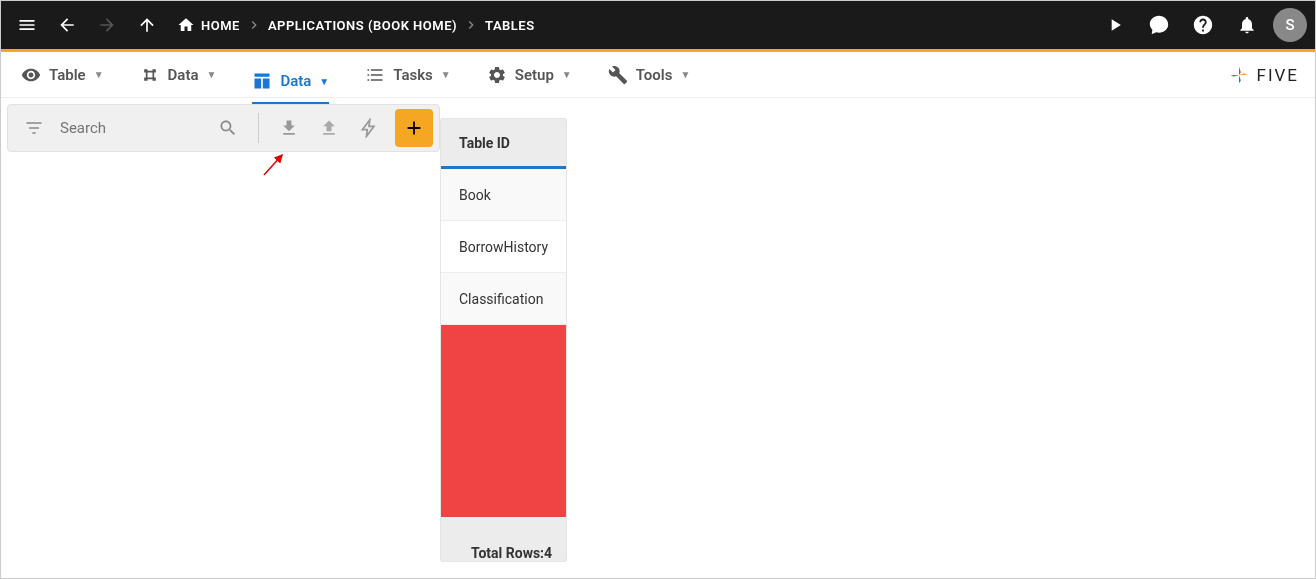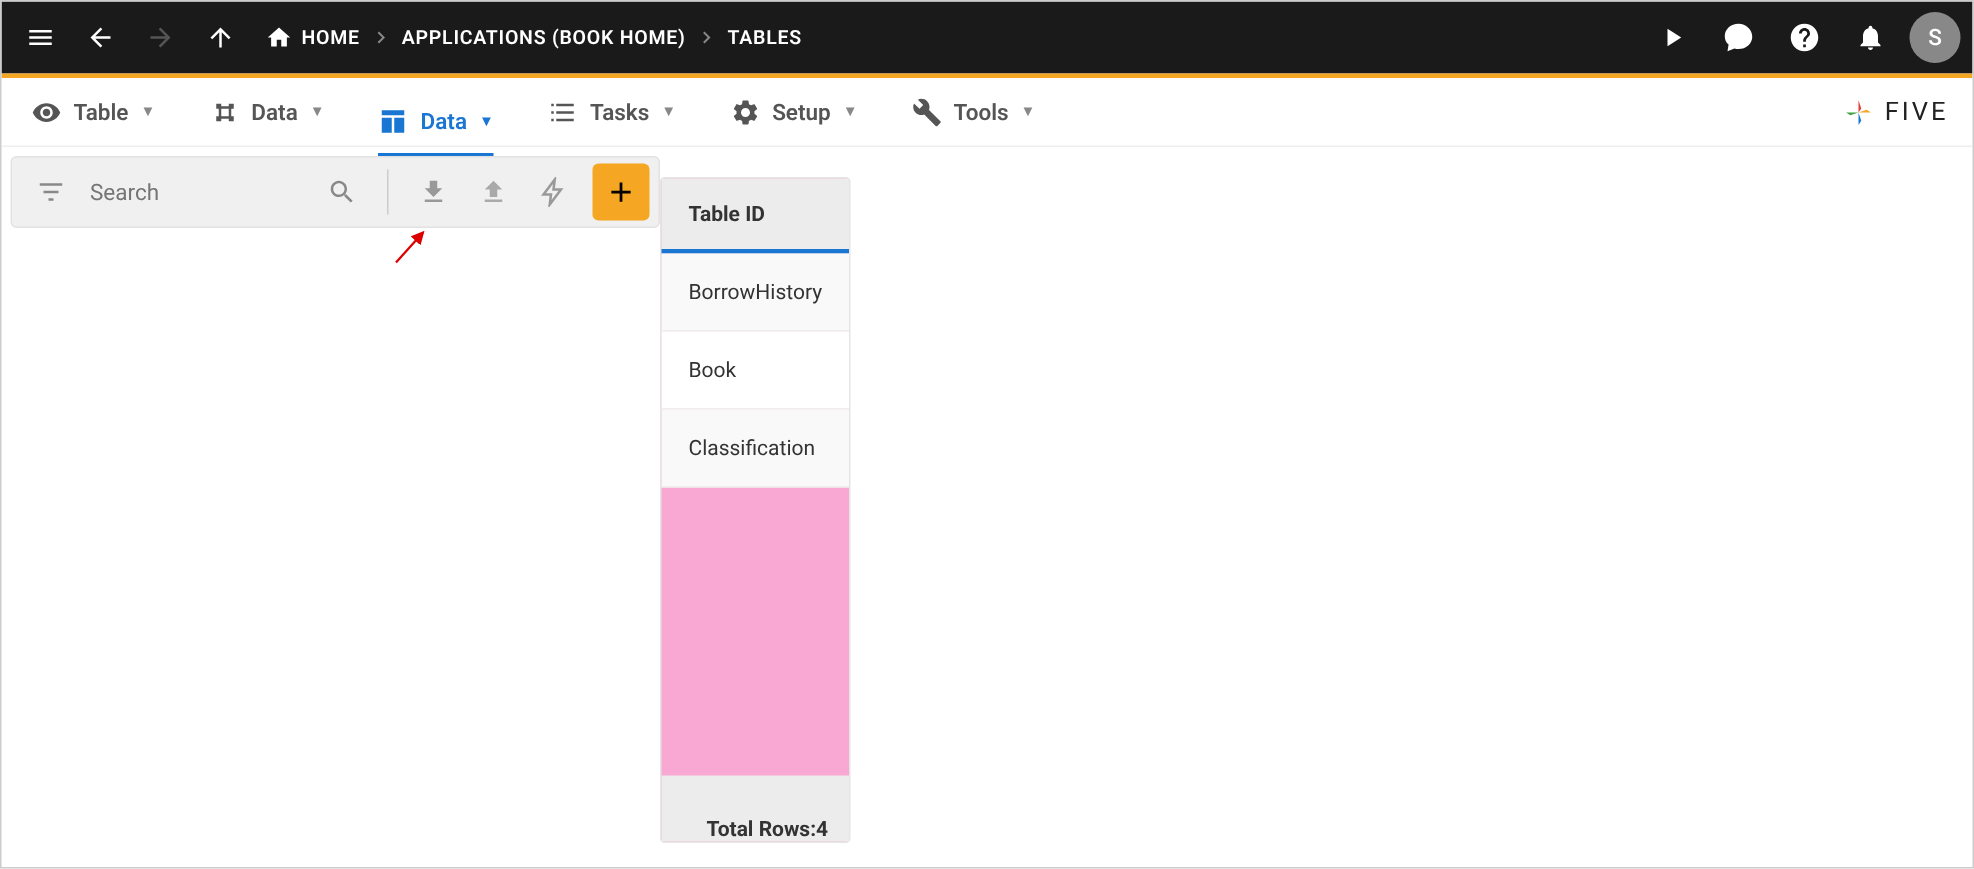"Table ID" .table-box { background: #f9a8d4 -> #ef4444 }
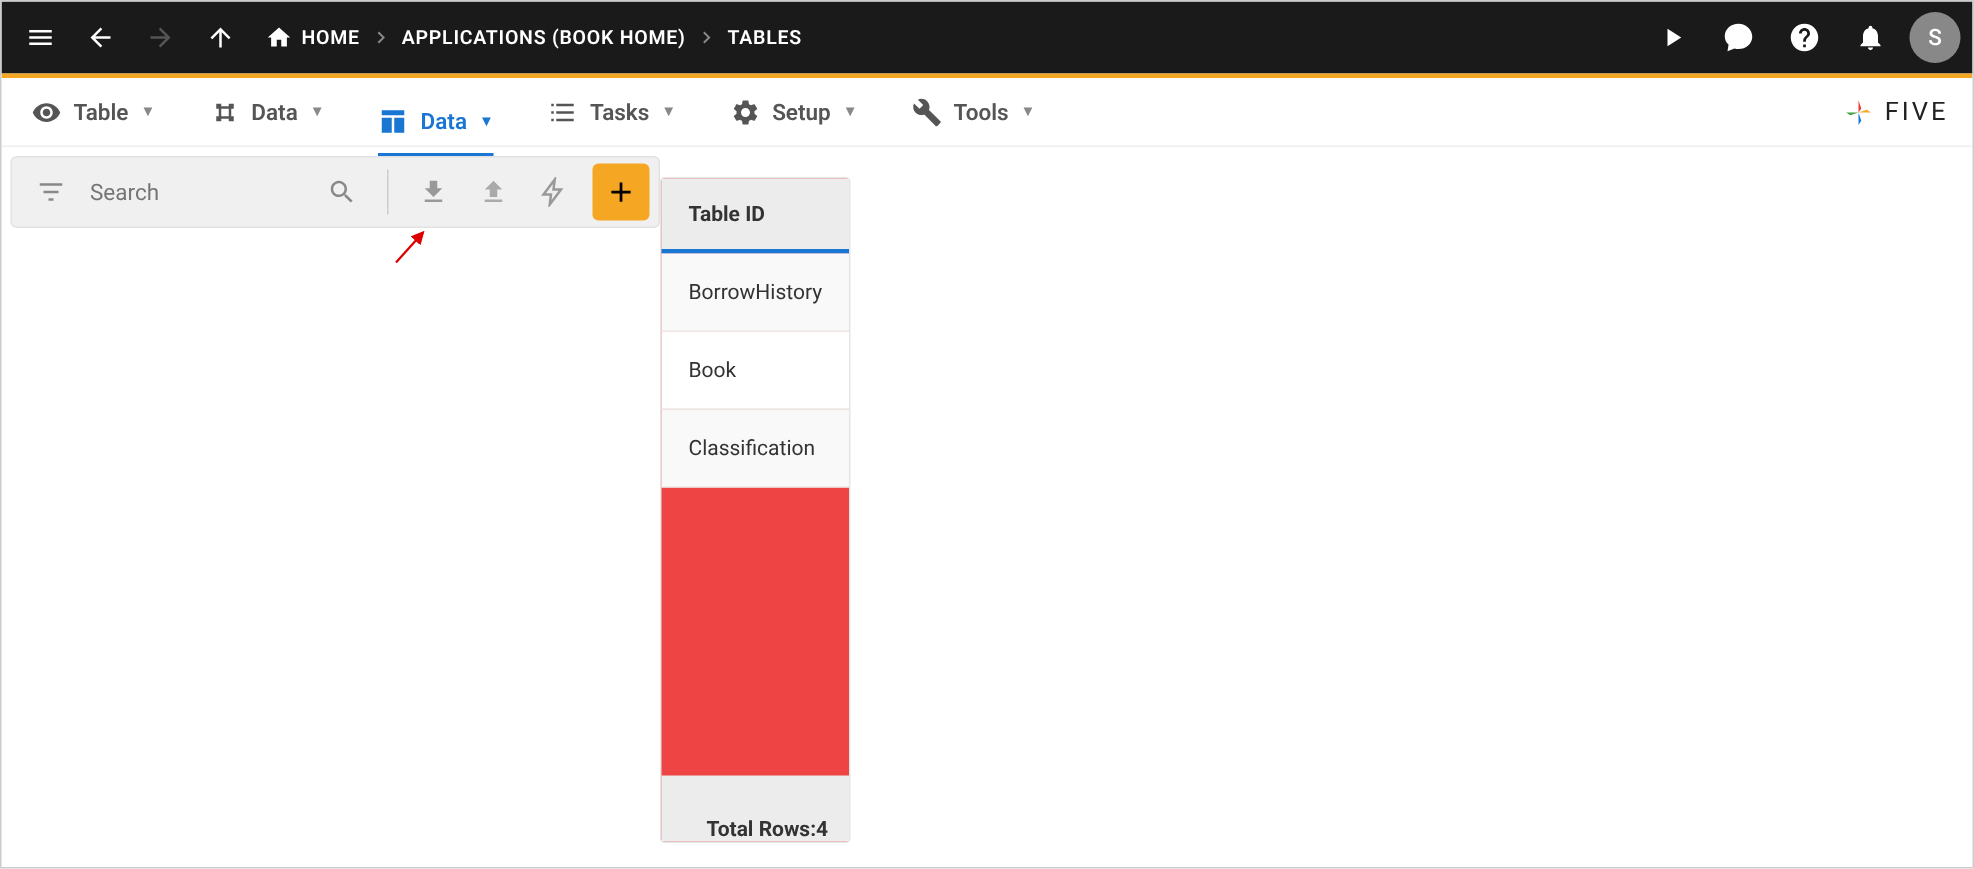"BorrowHistory" div.table-row { order: before "Book" -> after "Book" }
